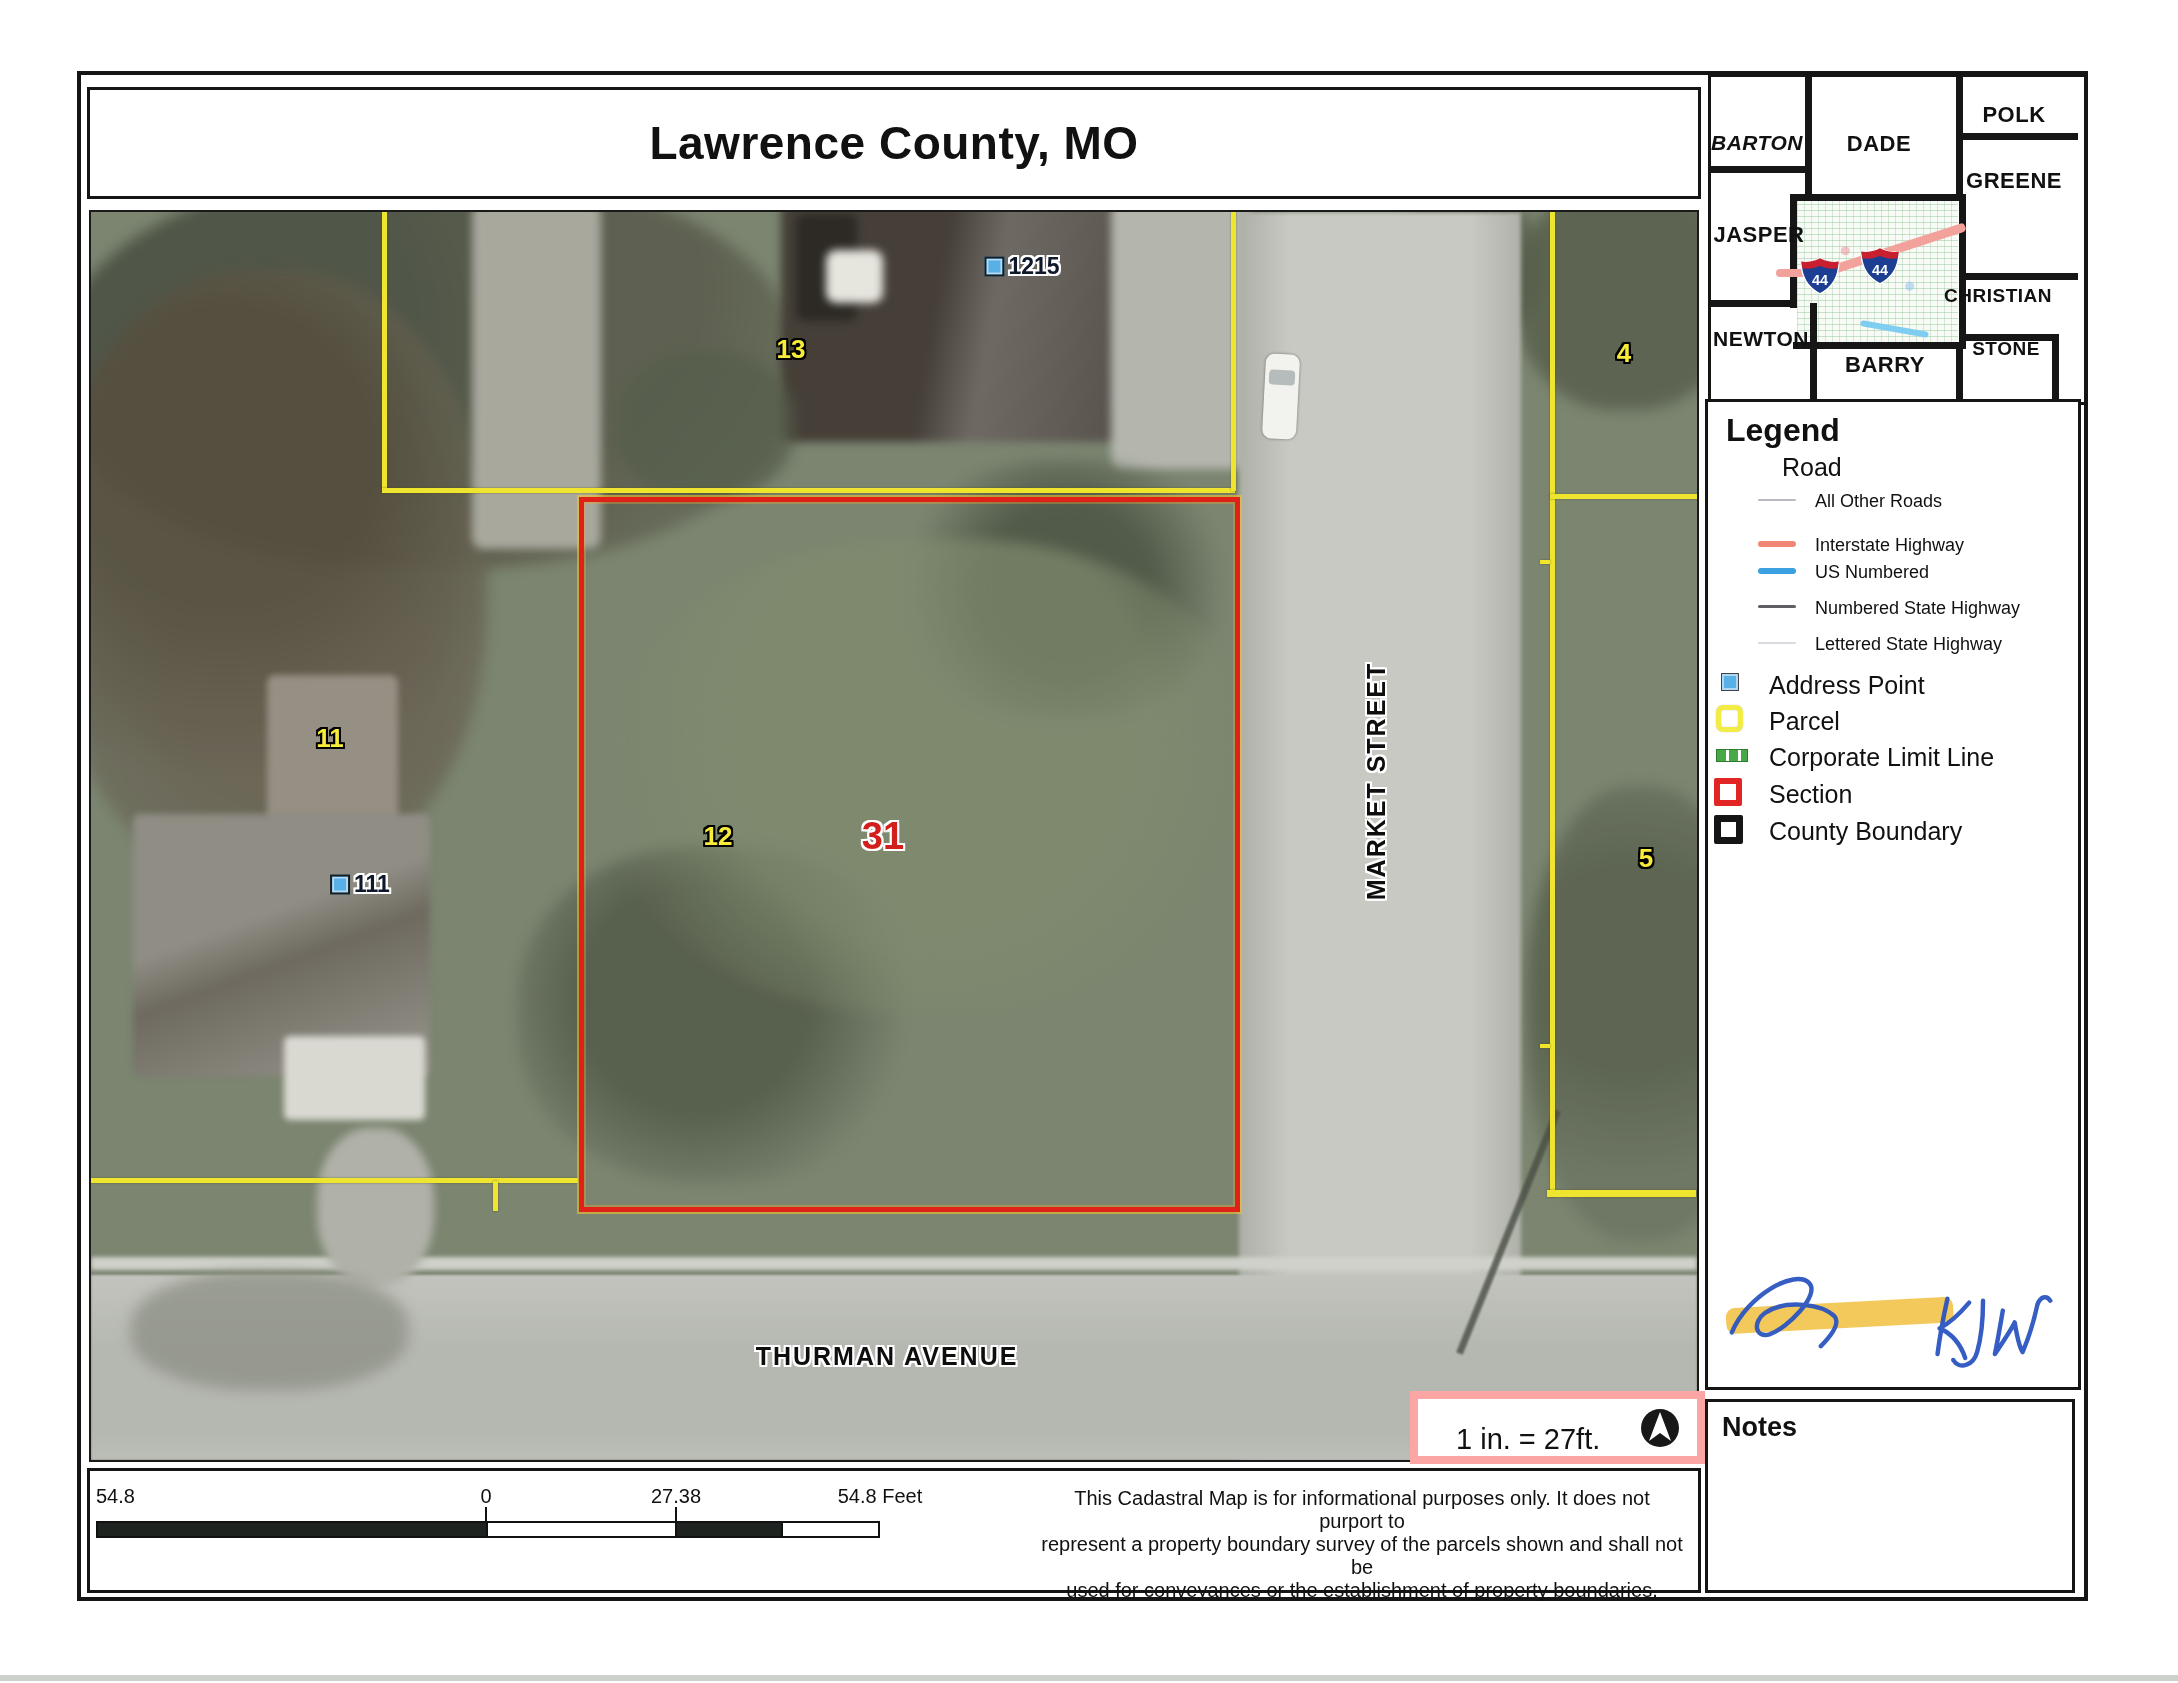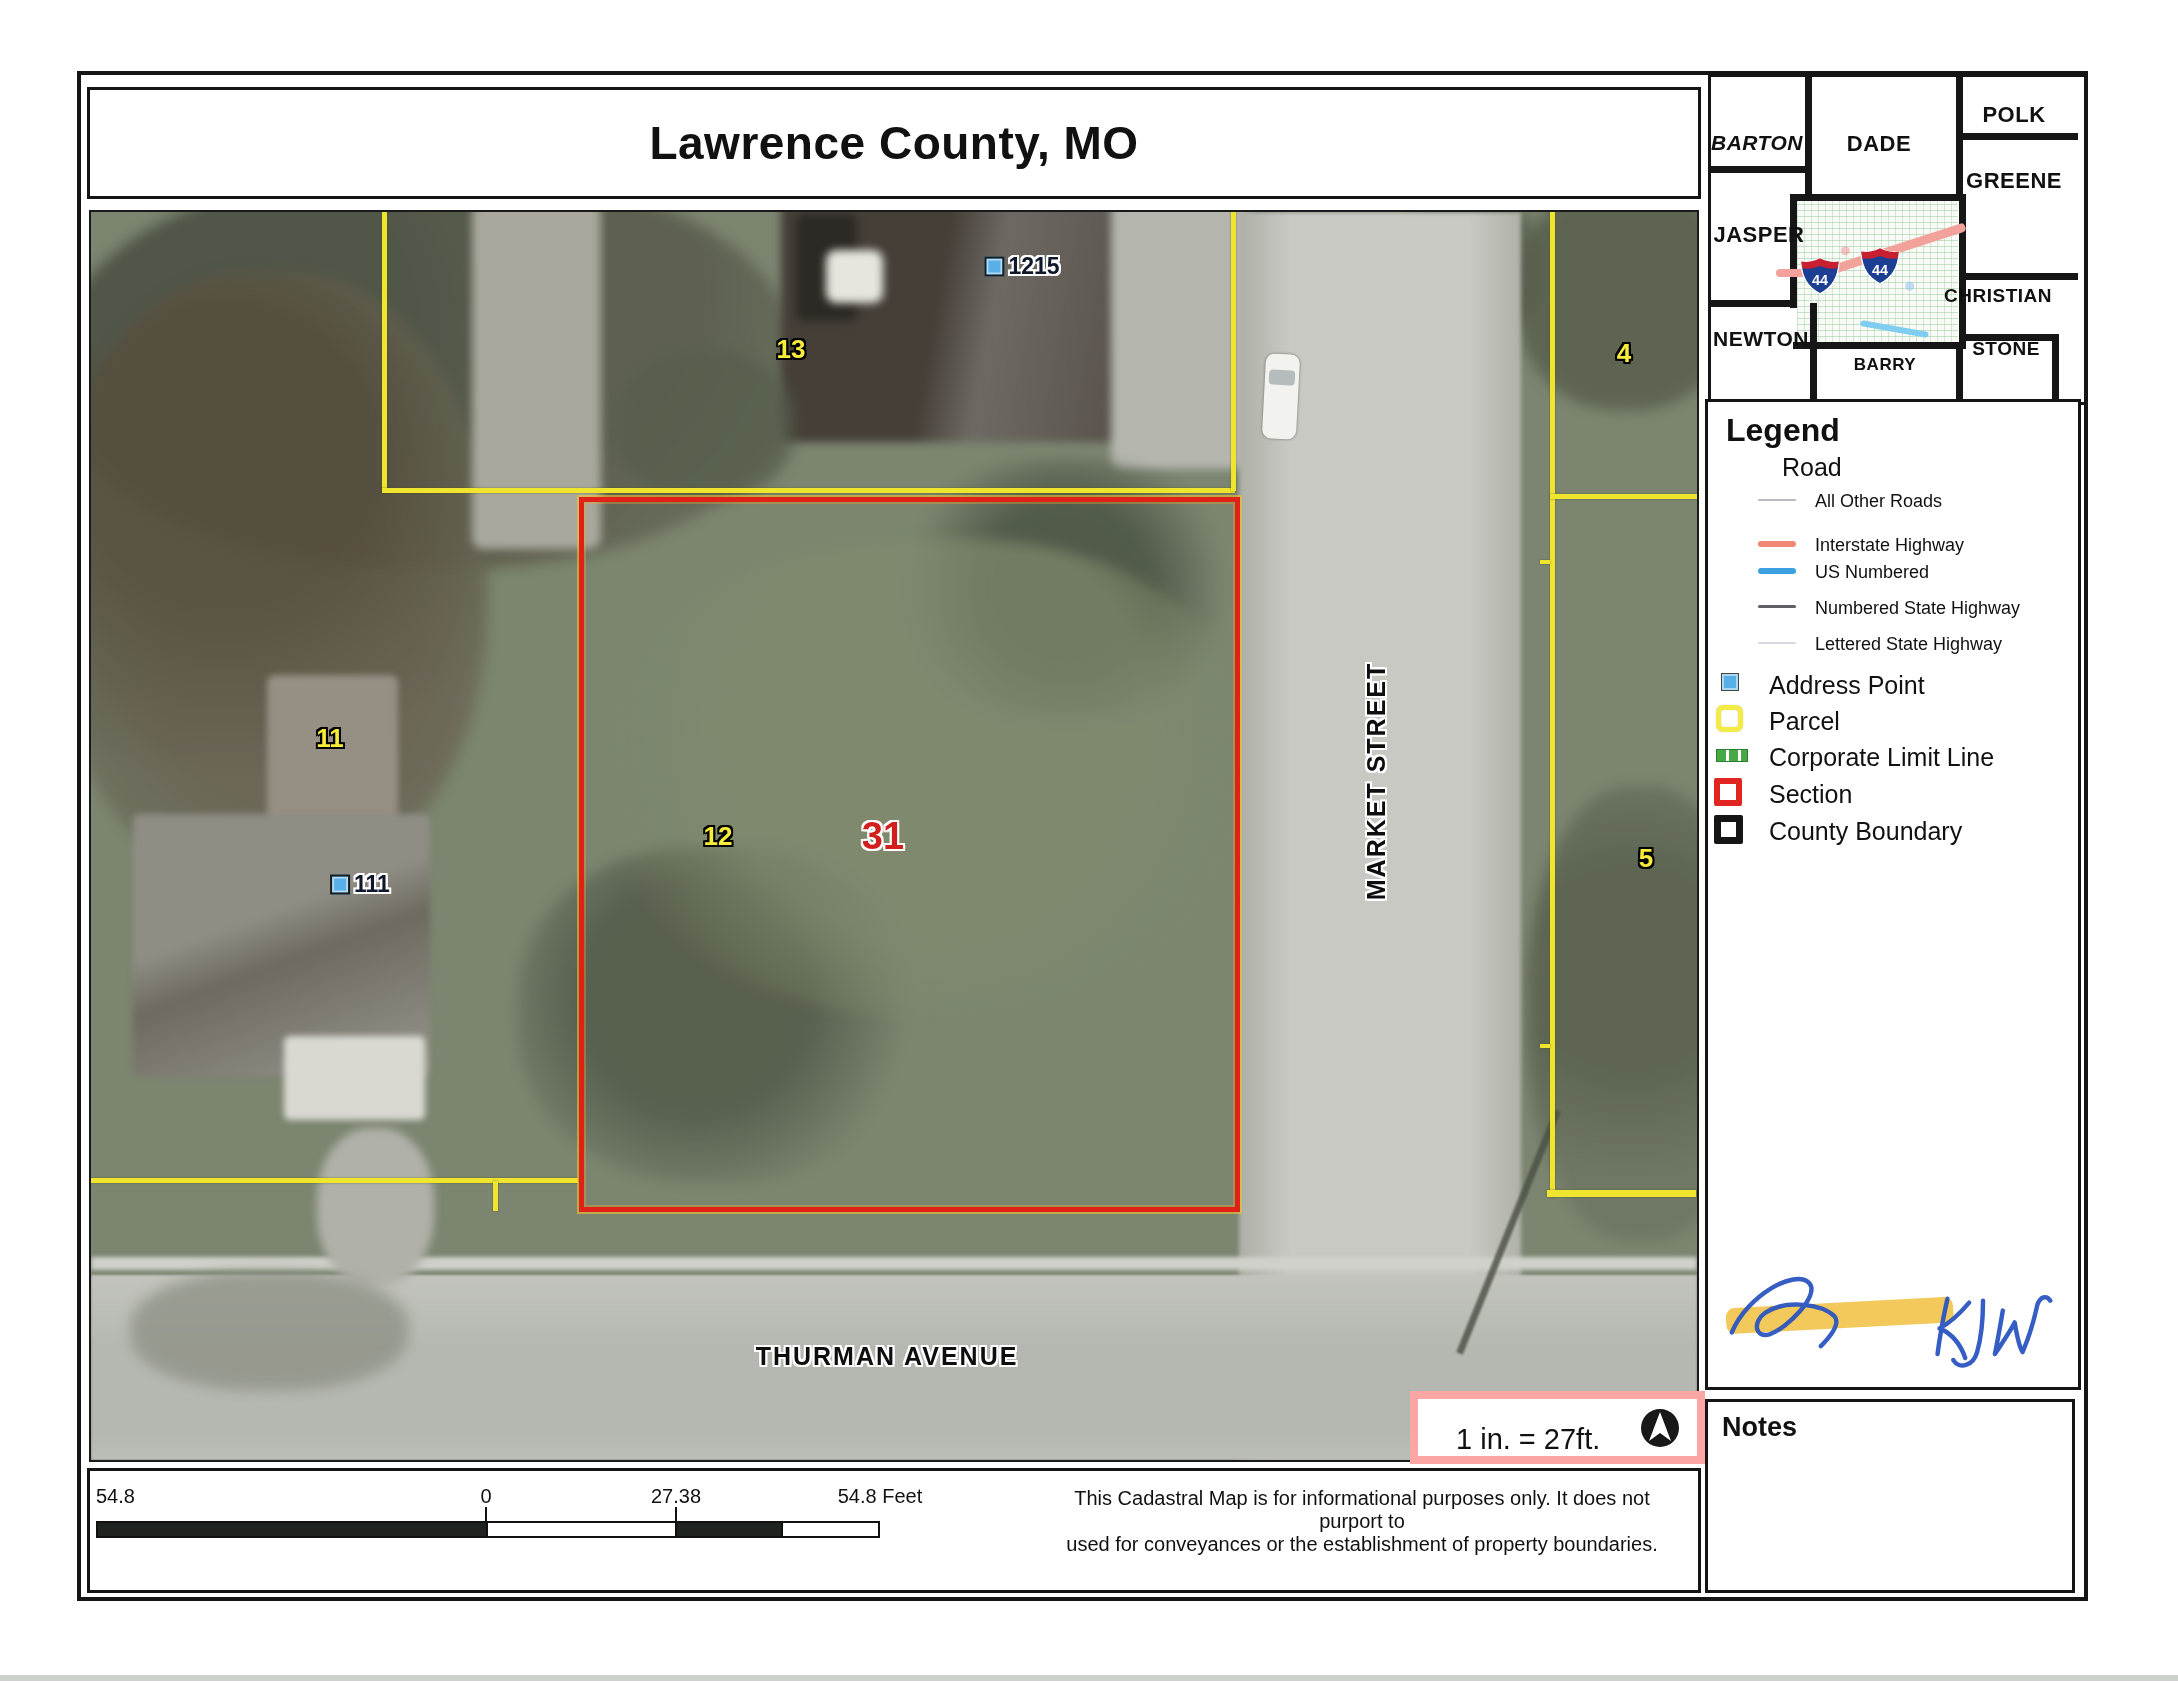"BARRY" span.cnty { font-size: 17px -> 22px }
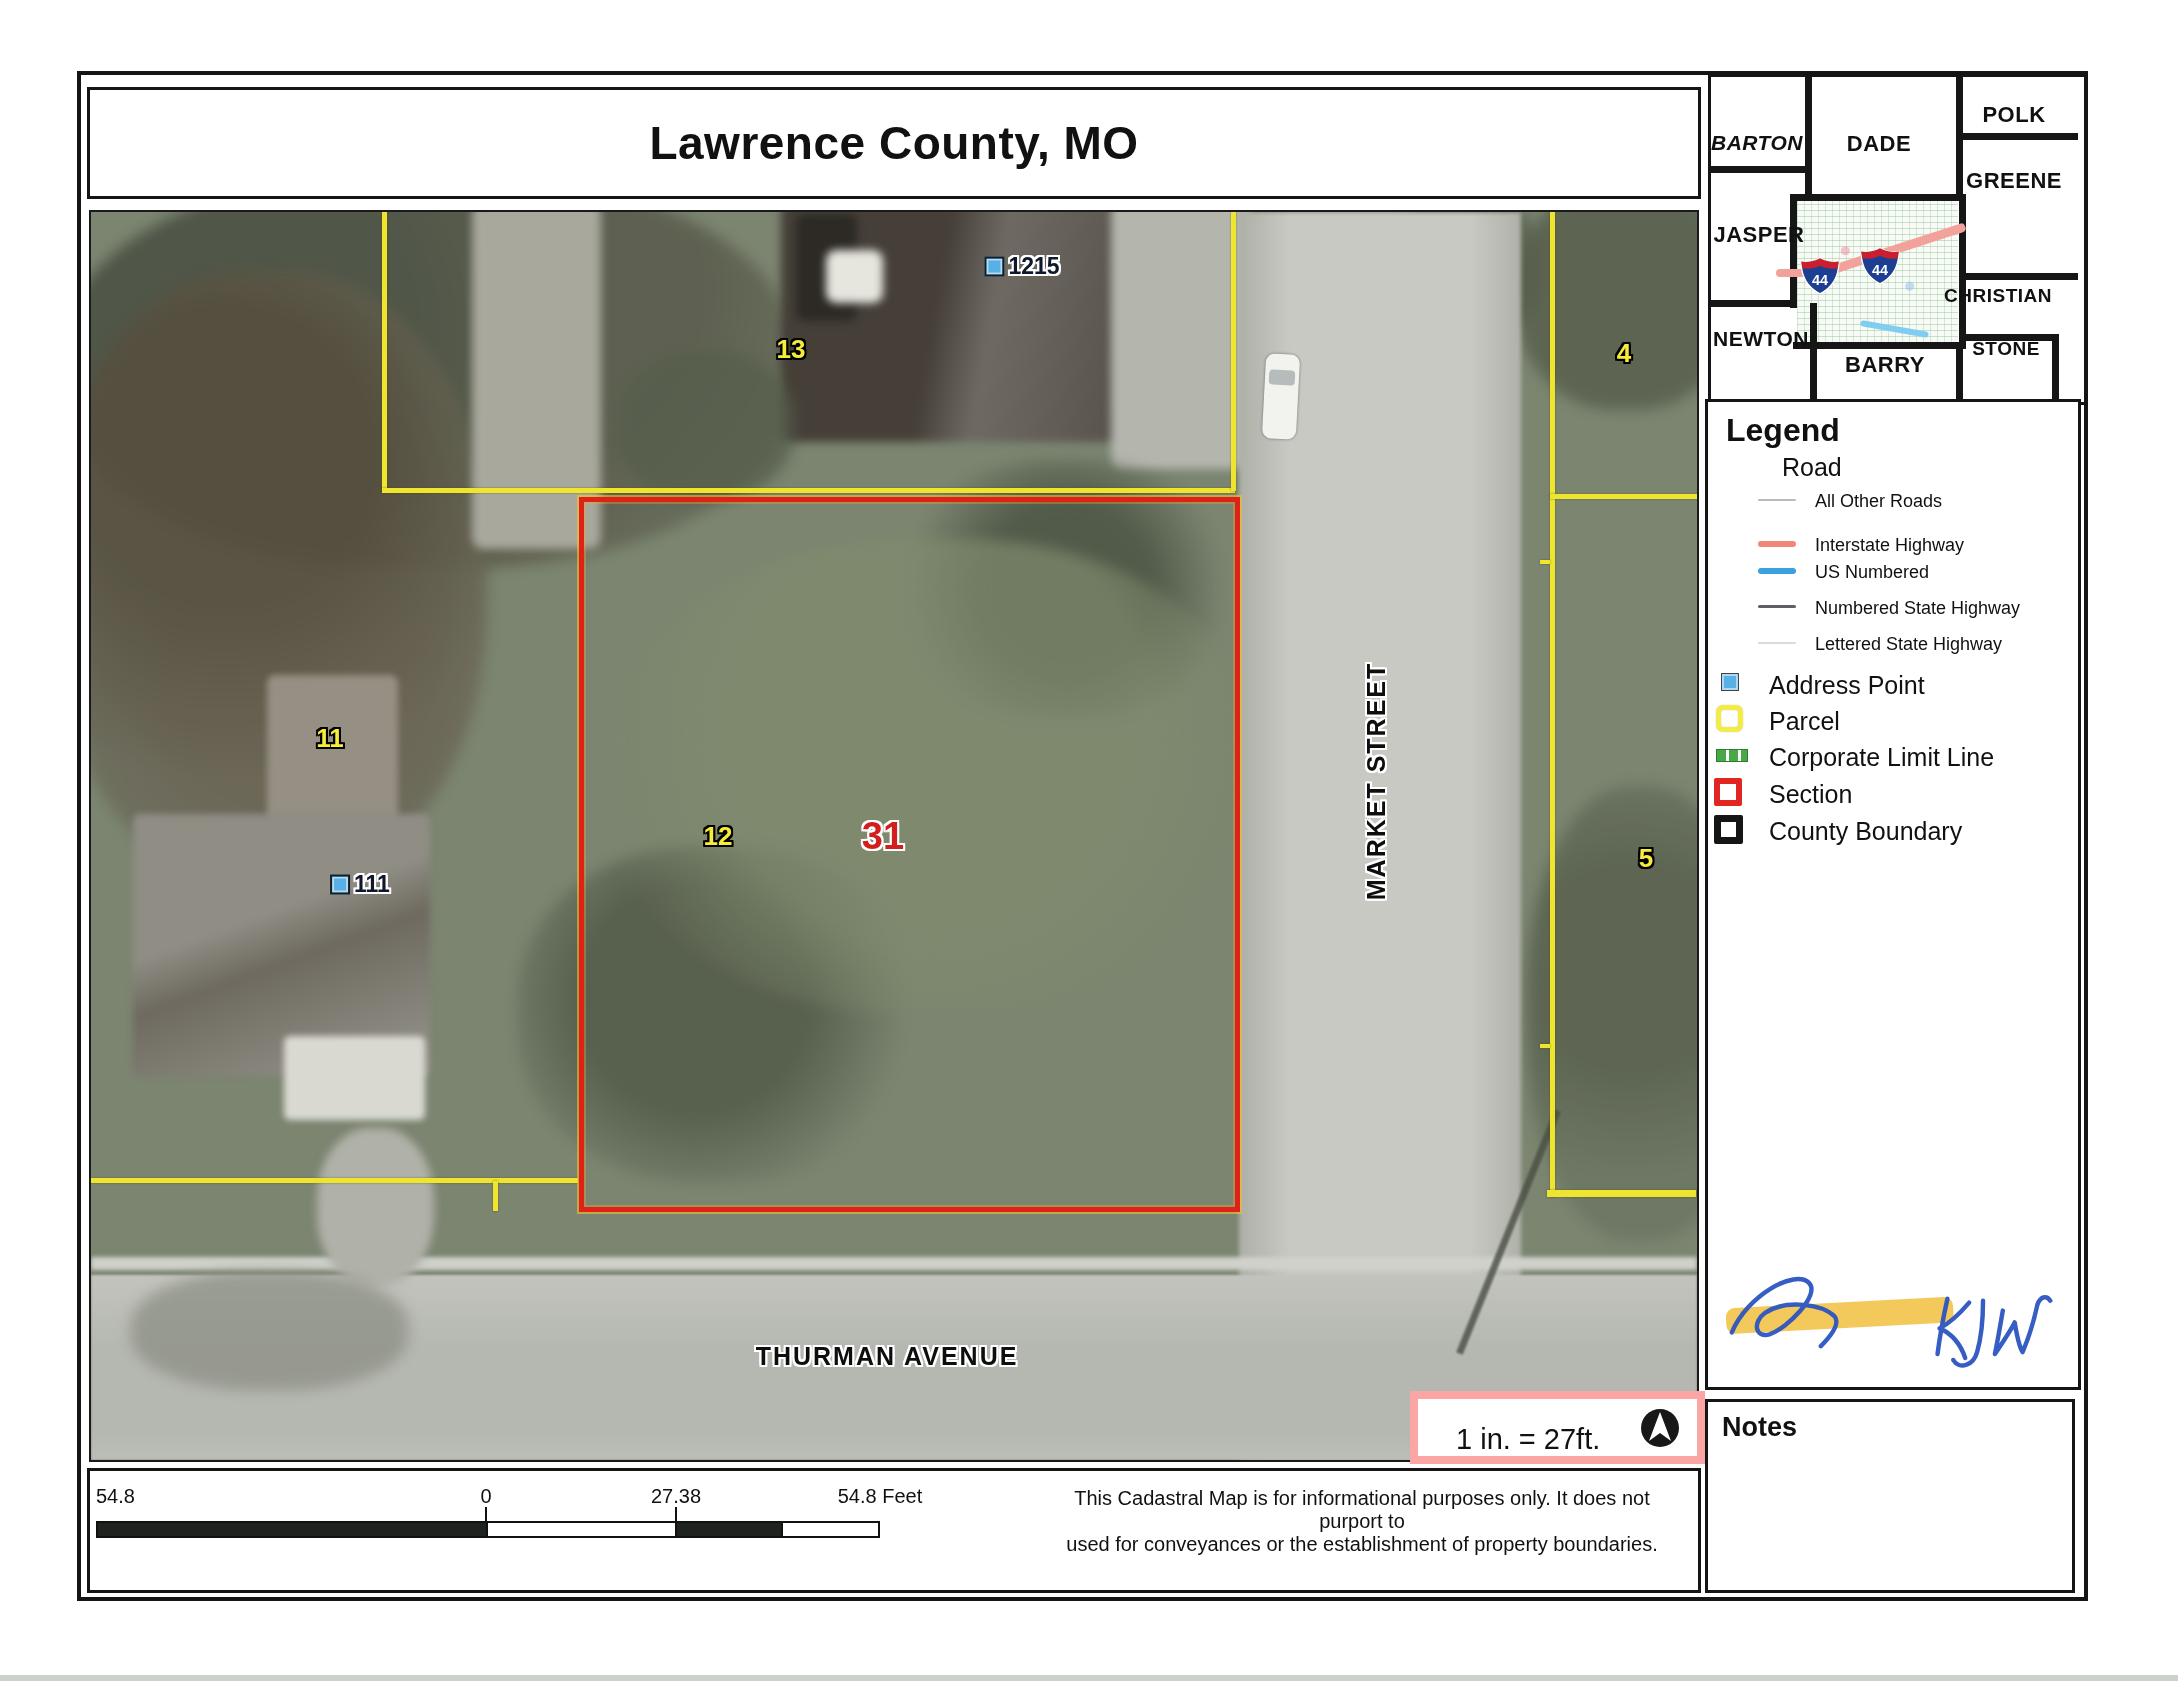"represent a property boundary survey" div { html: none -> <div>represent a property boundary survey of the parcels shown and shall not be</div> }
